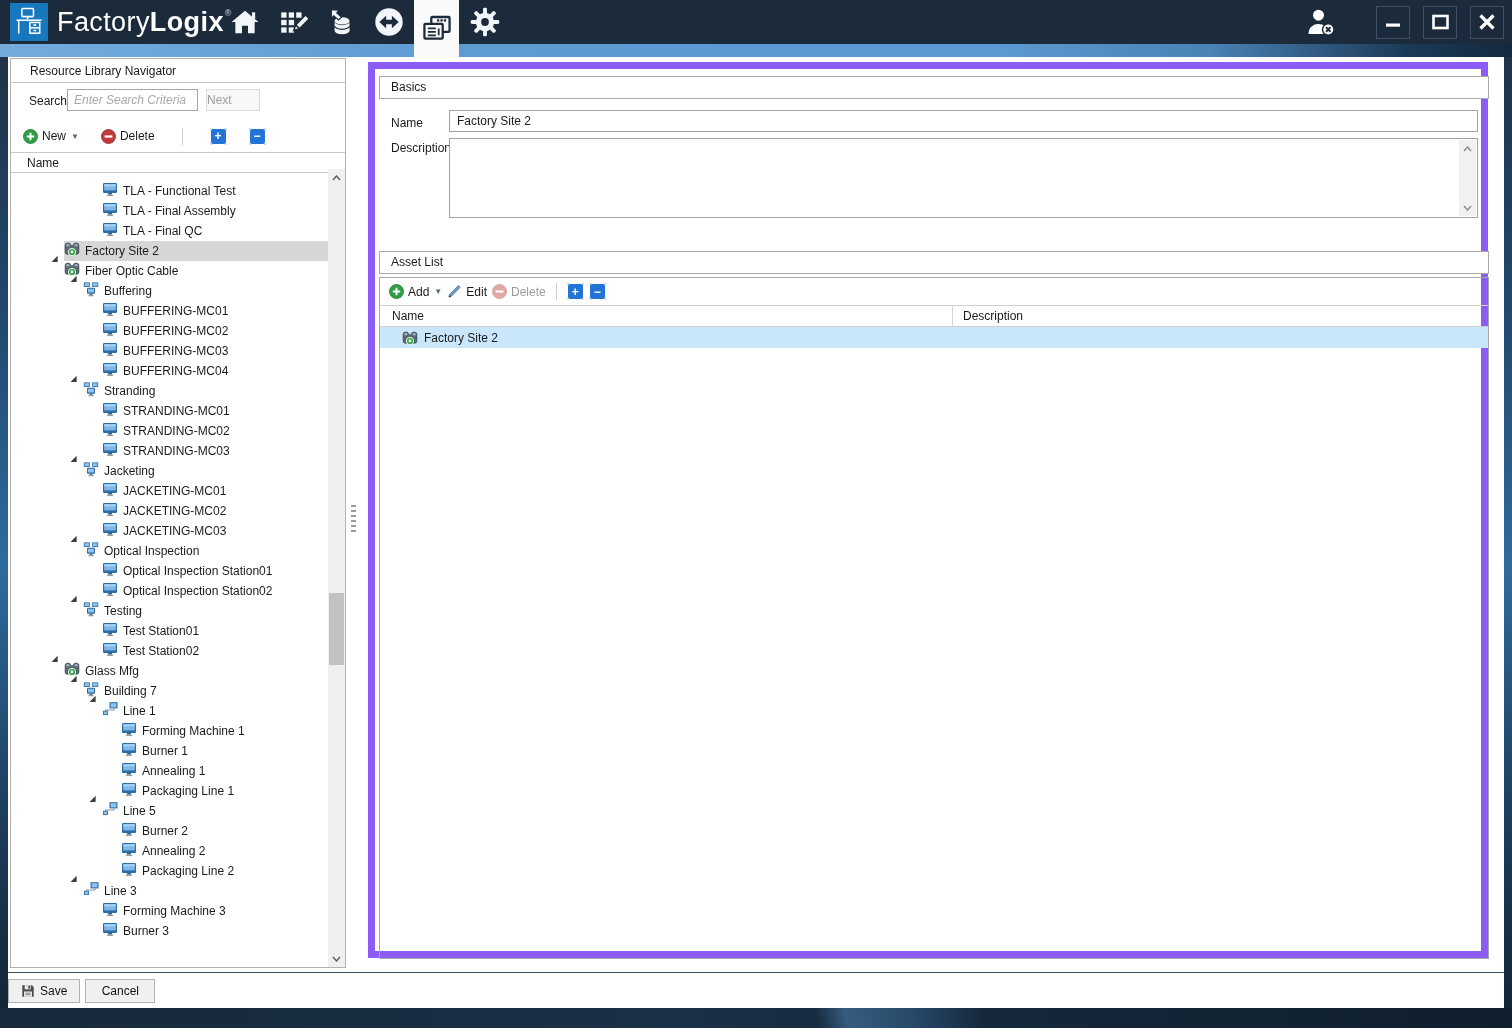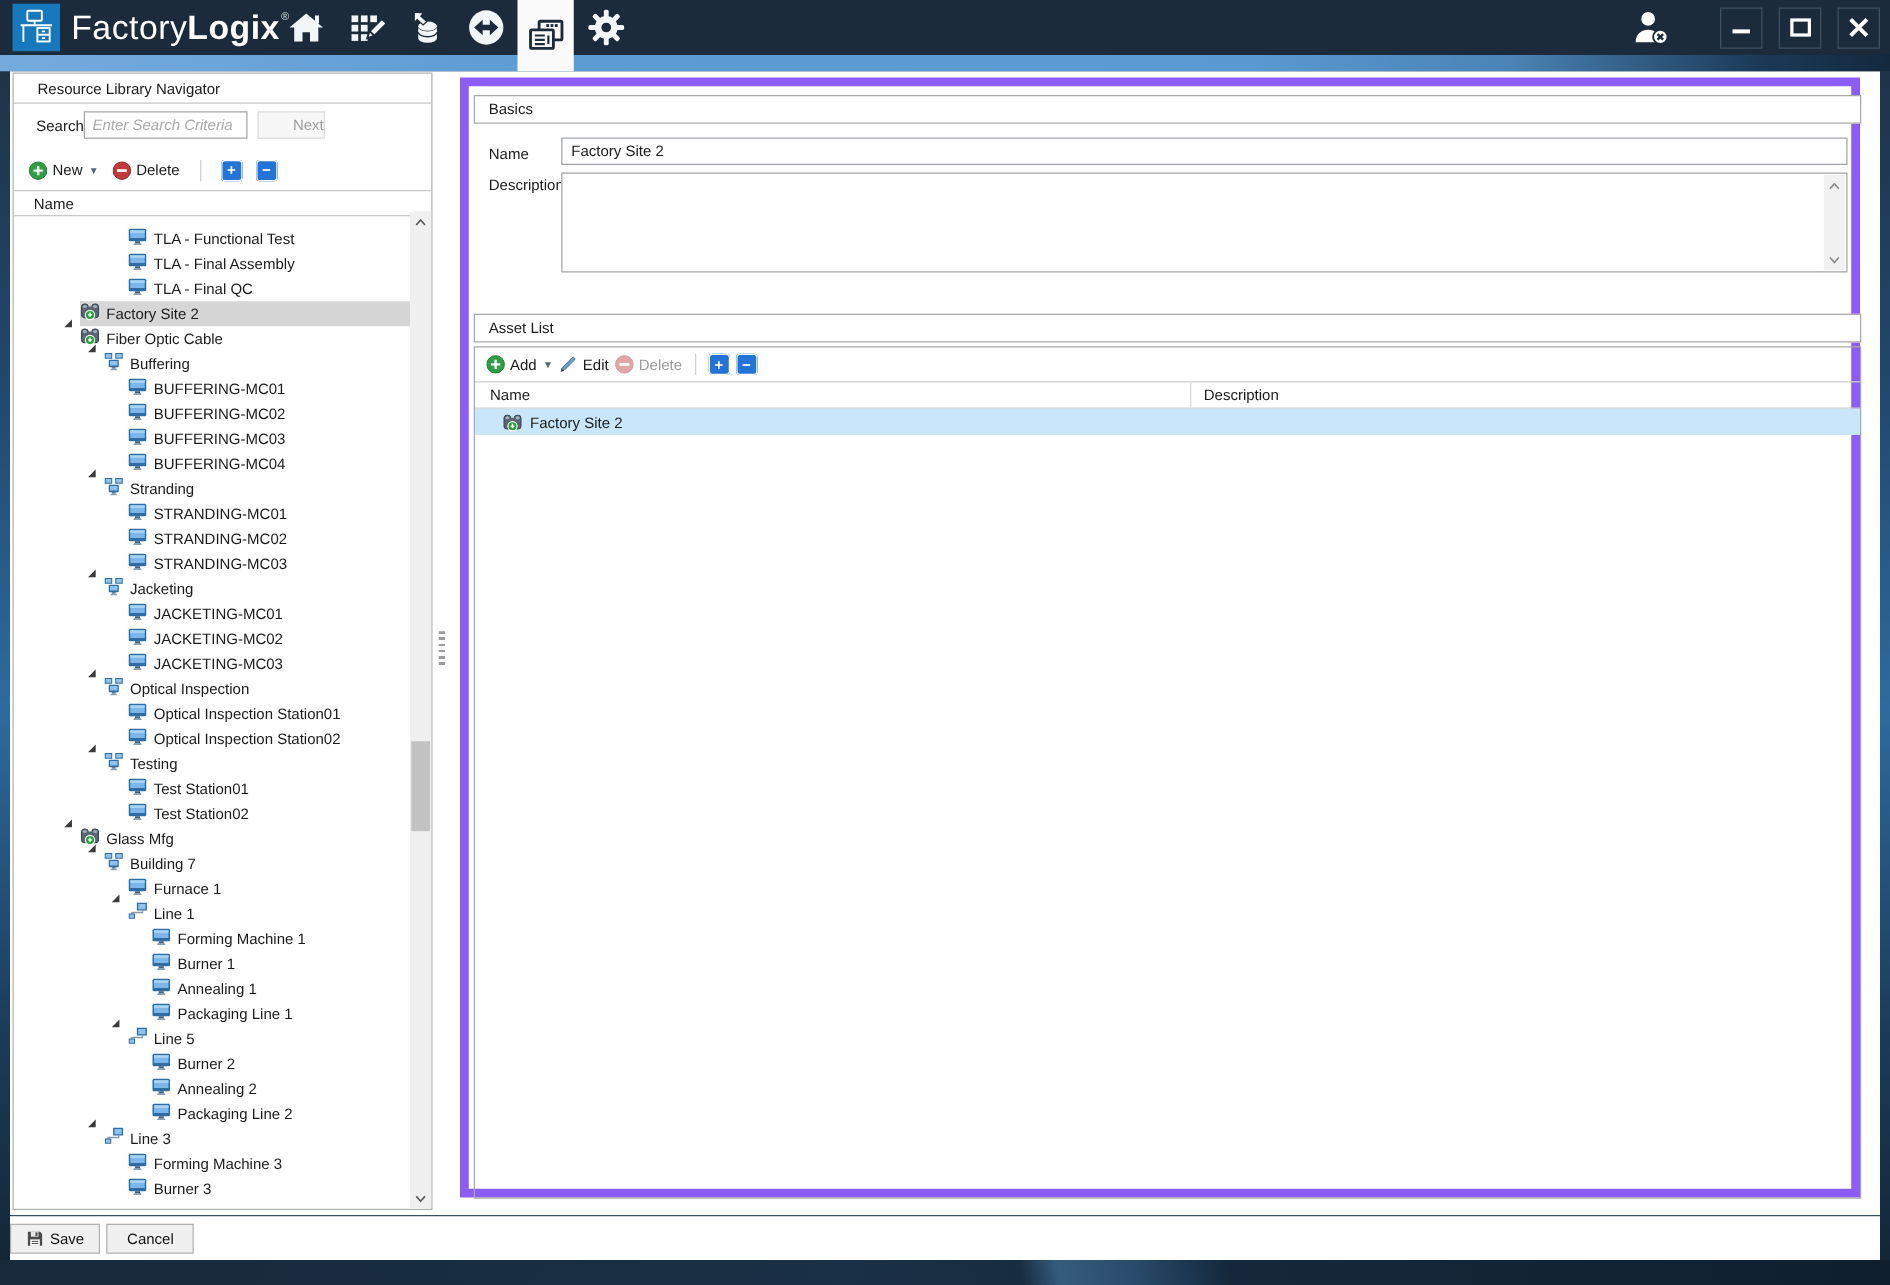"Next" .next-btn { text-align: right -> left }
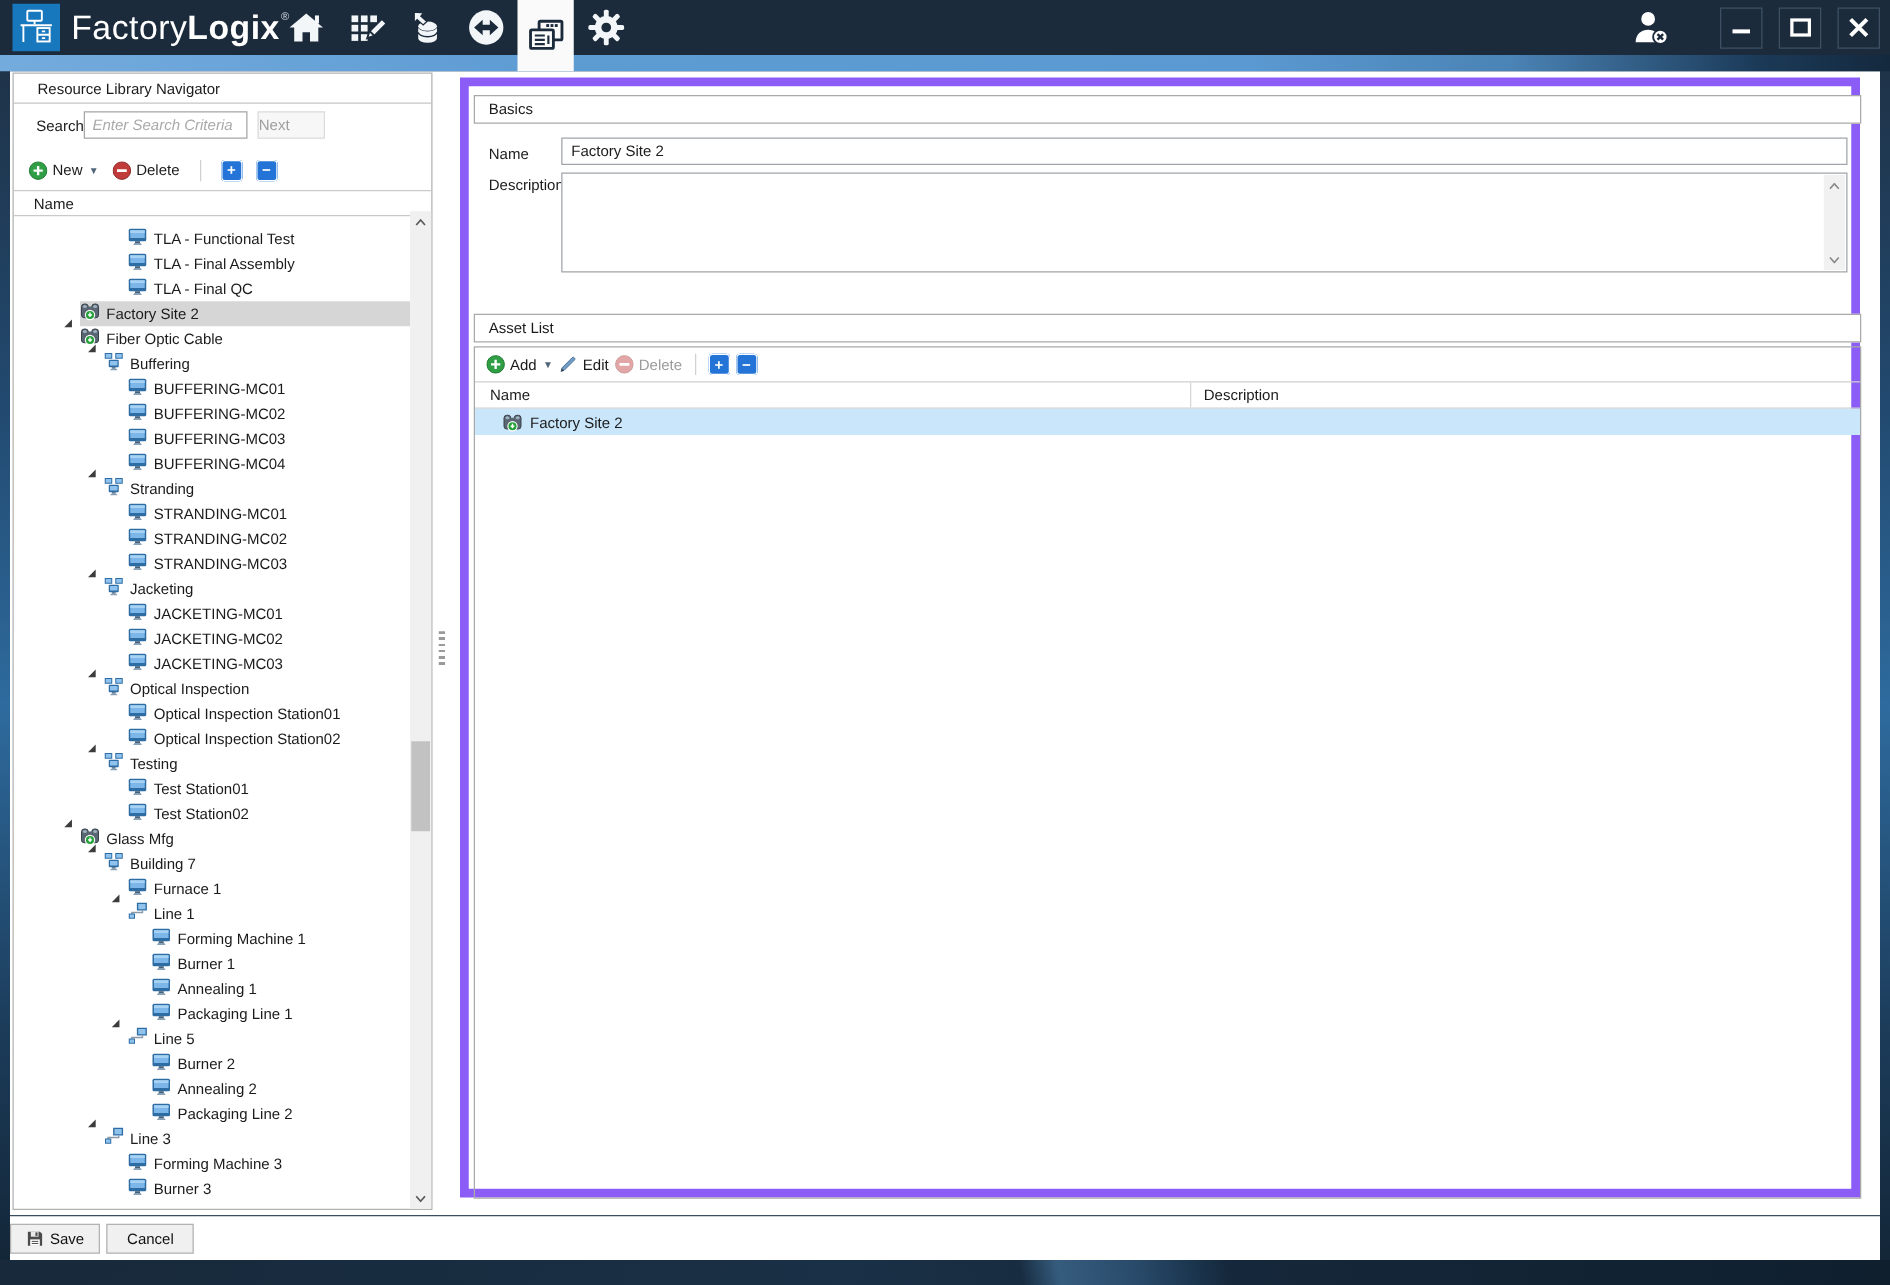"New" .lp-toolbar { gap: 11px -> 22px }
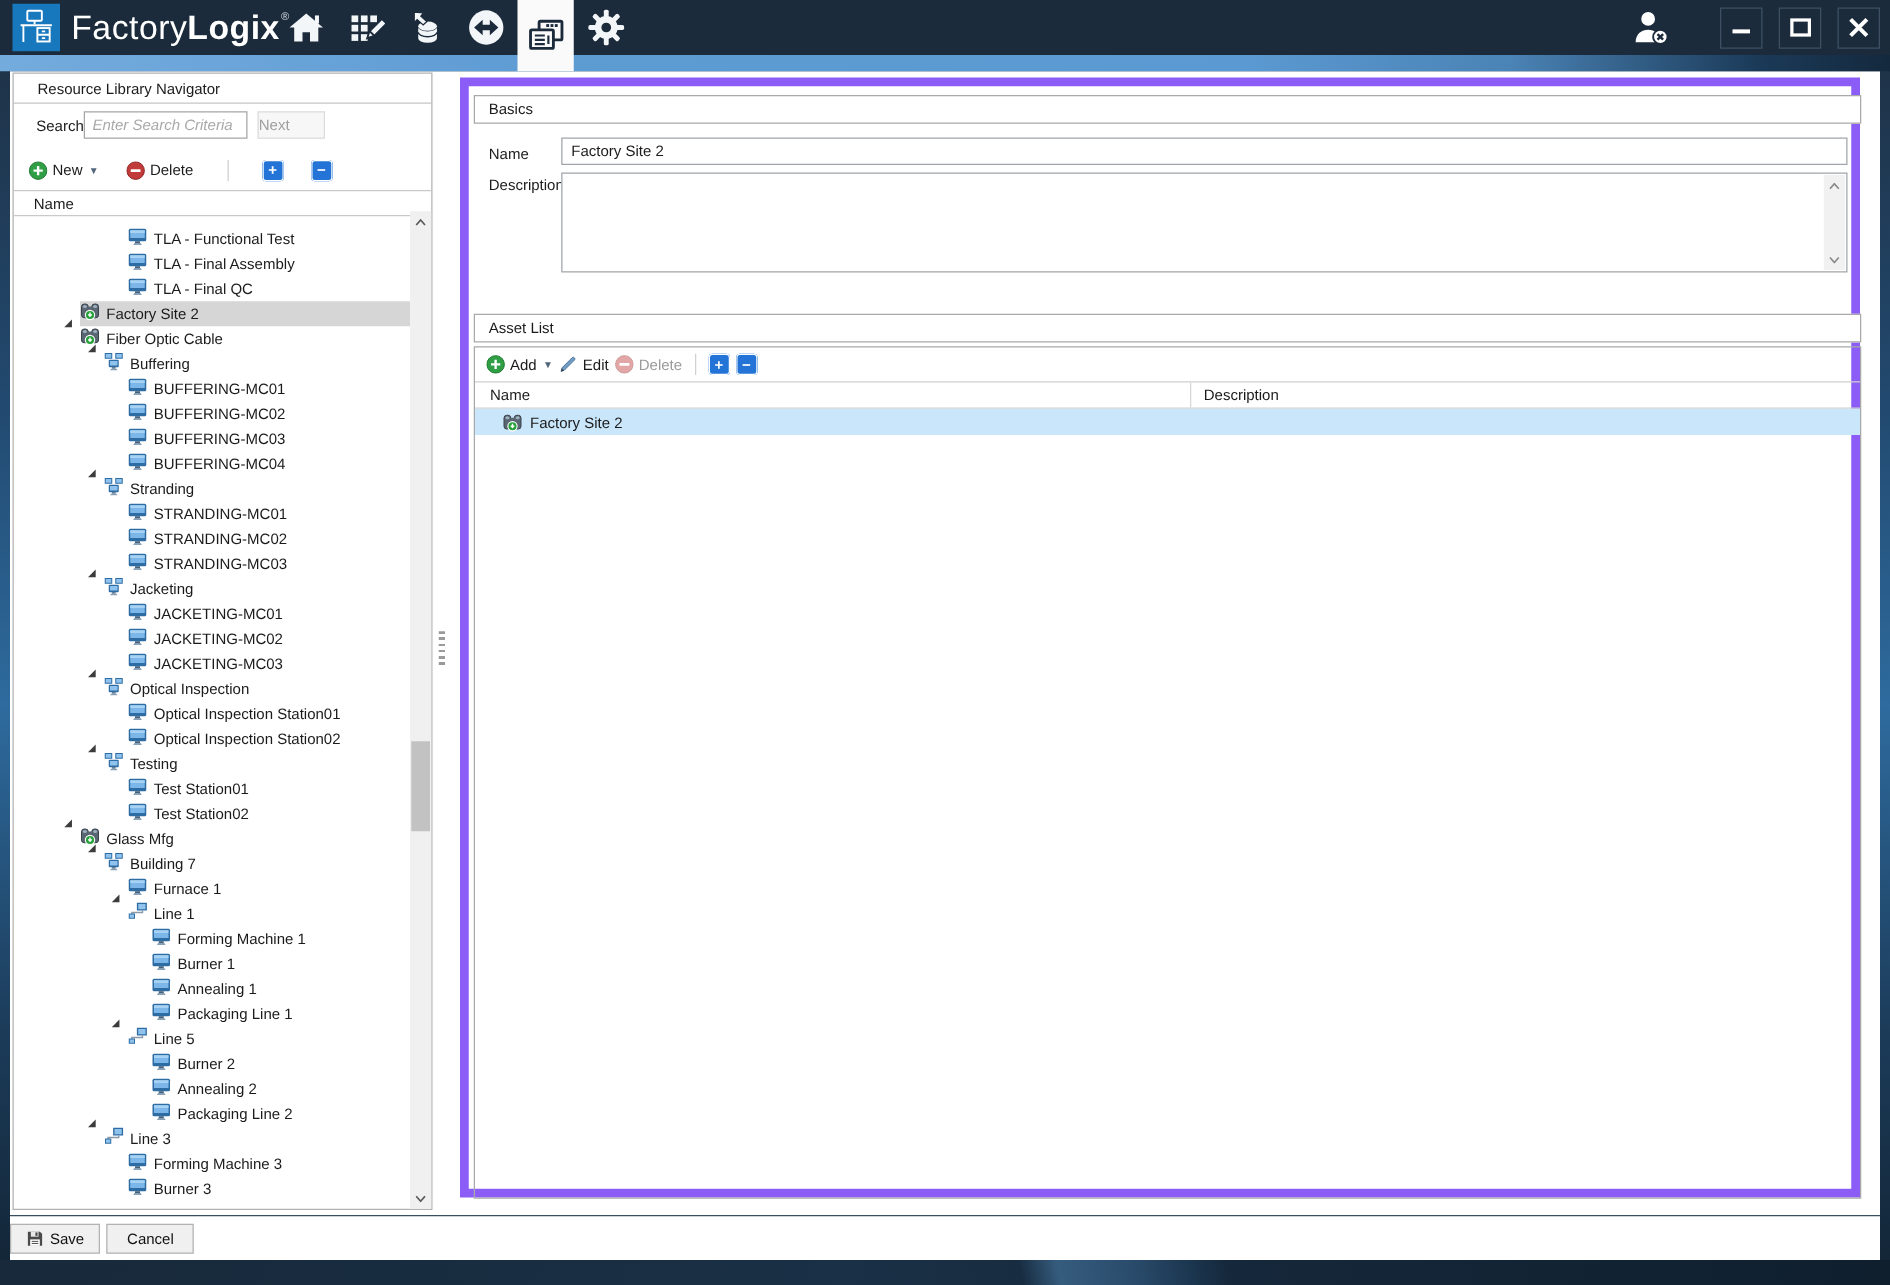"Furnace 1" div.trow { html: <div> <span></span> <span> <span> <svg> <rect></rect> <rect></rect> <rect></rect> <rect></rect> <path></path> </svg> </span> <span>Furnace 1</span> </span> </div> -> none }
